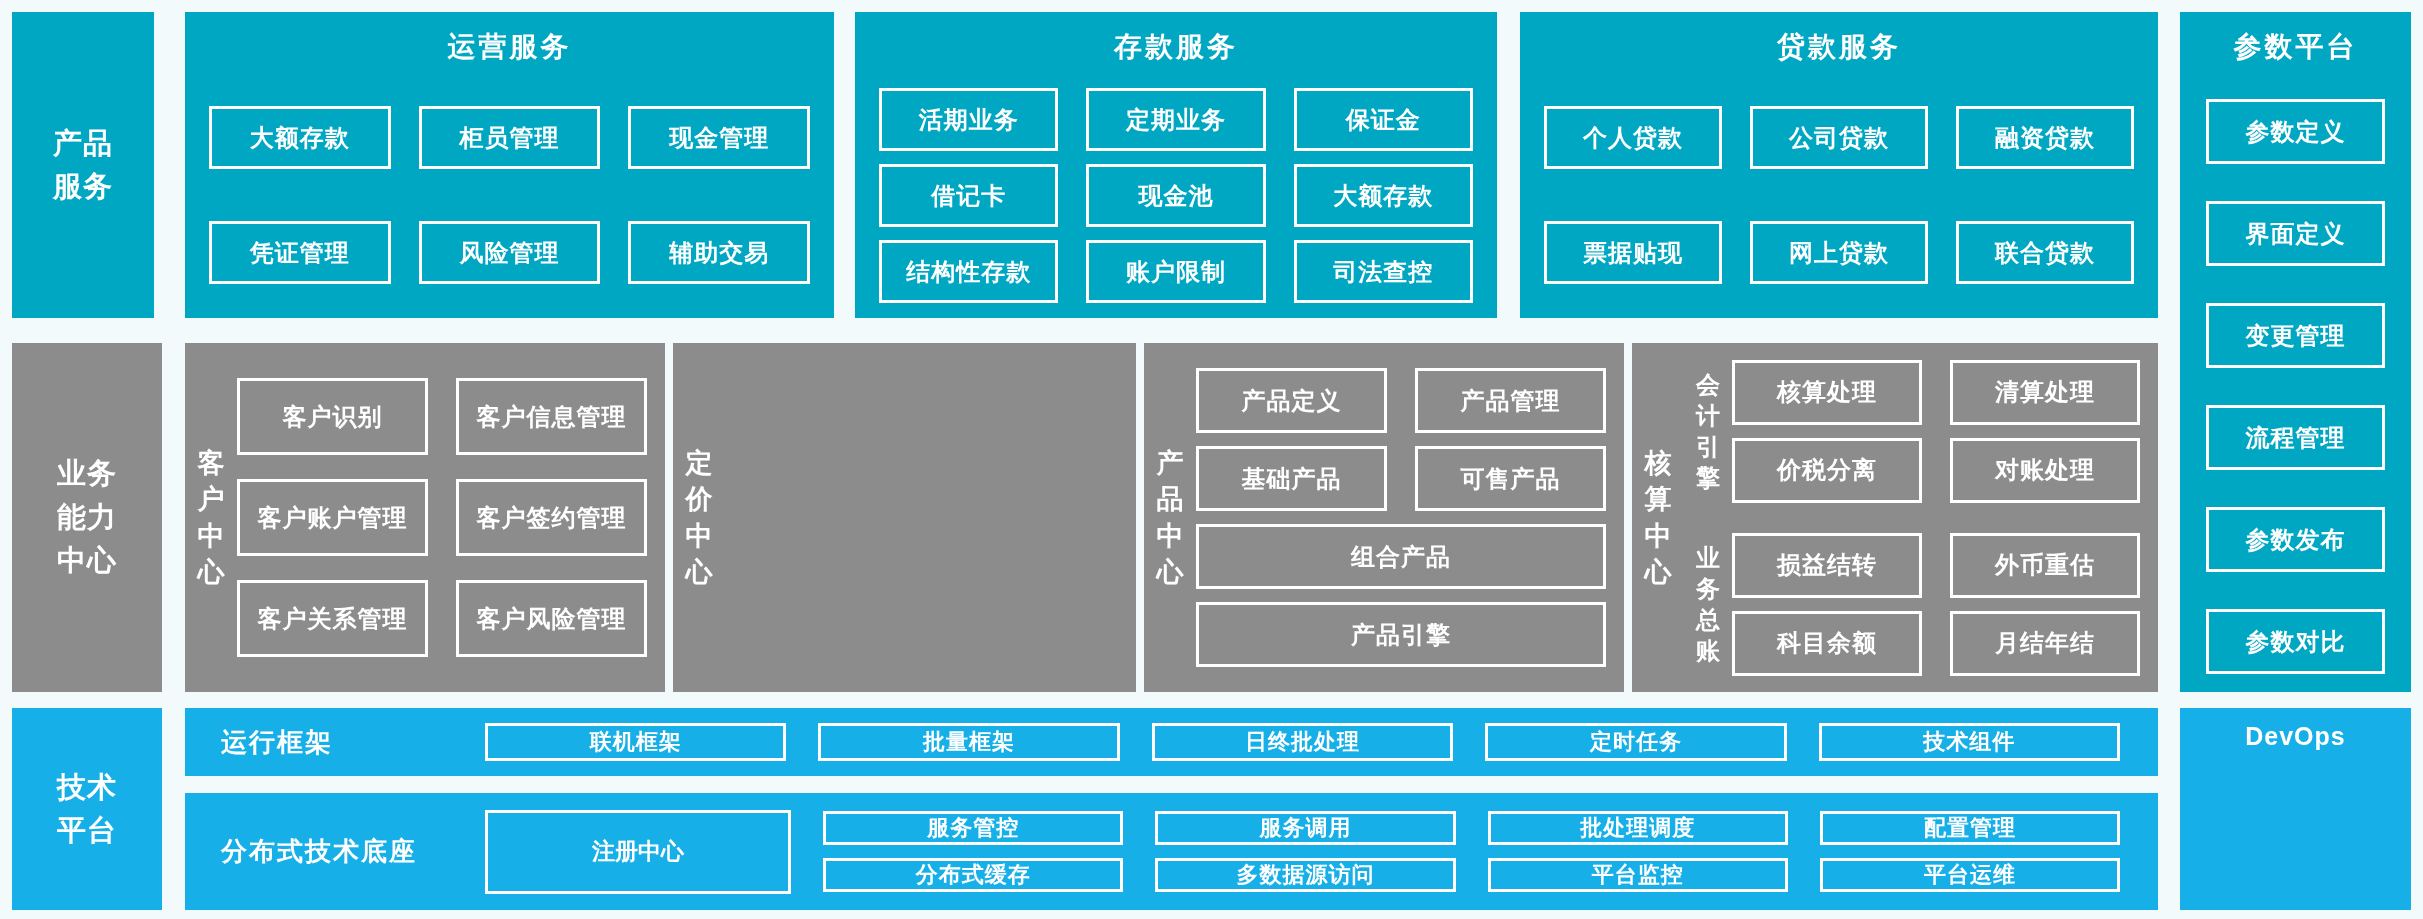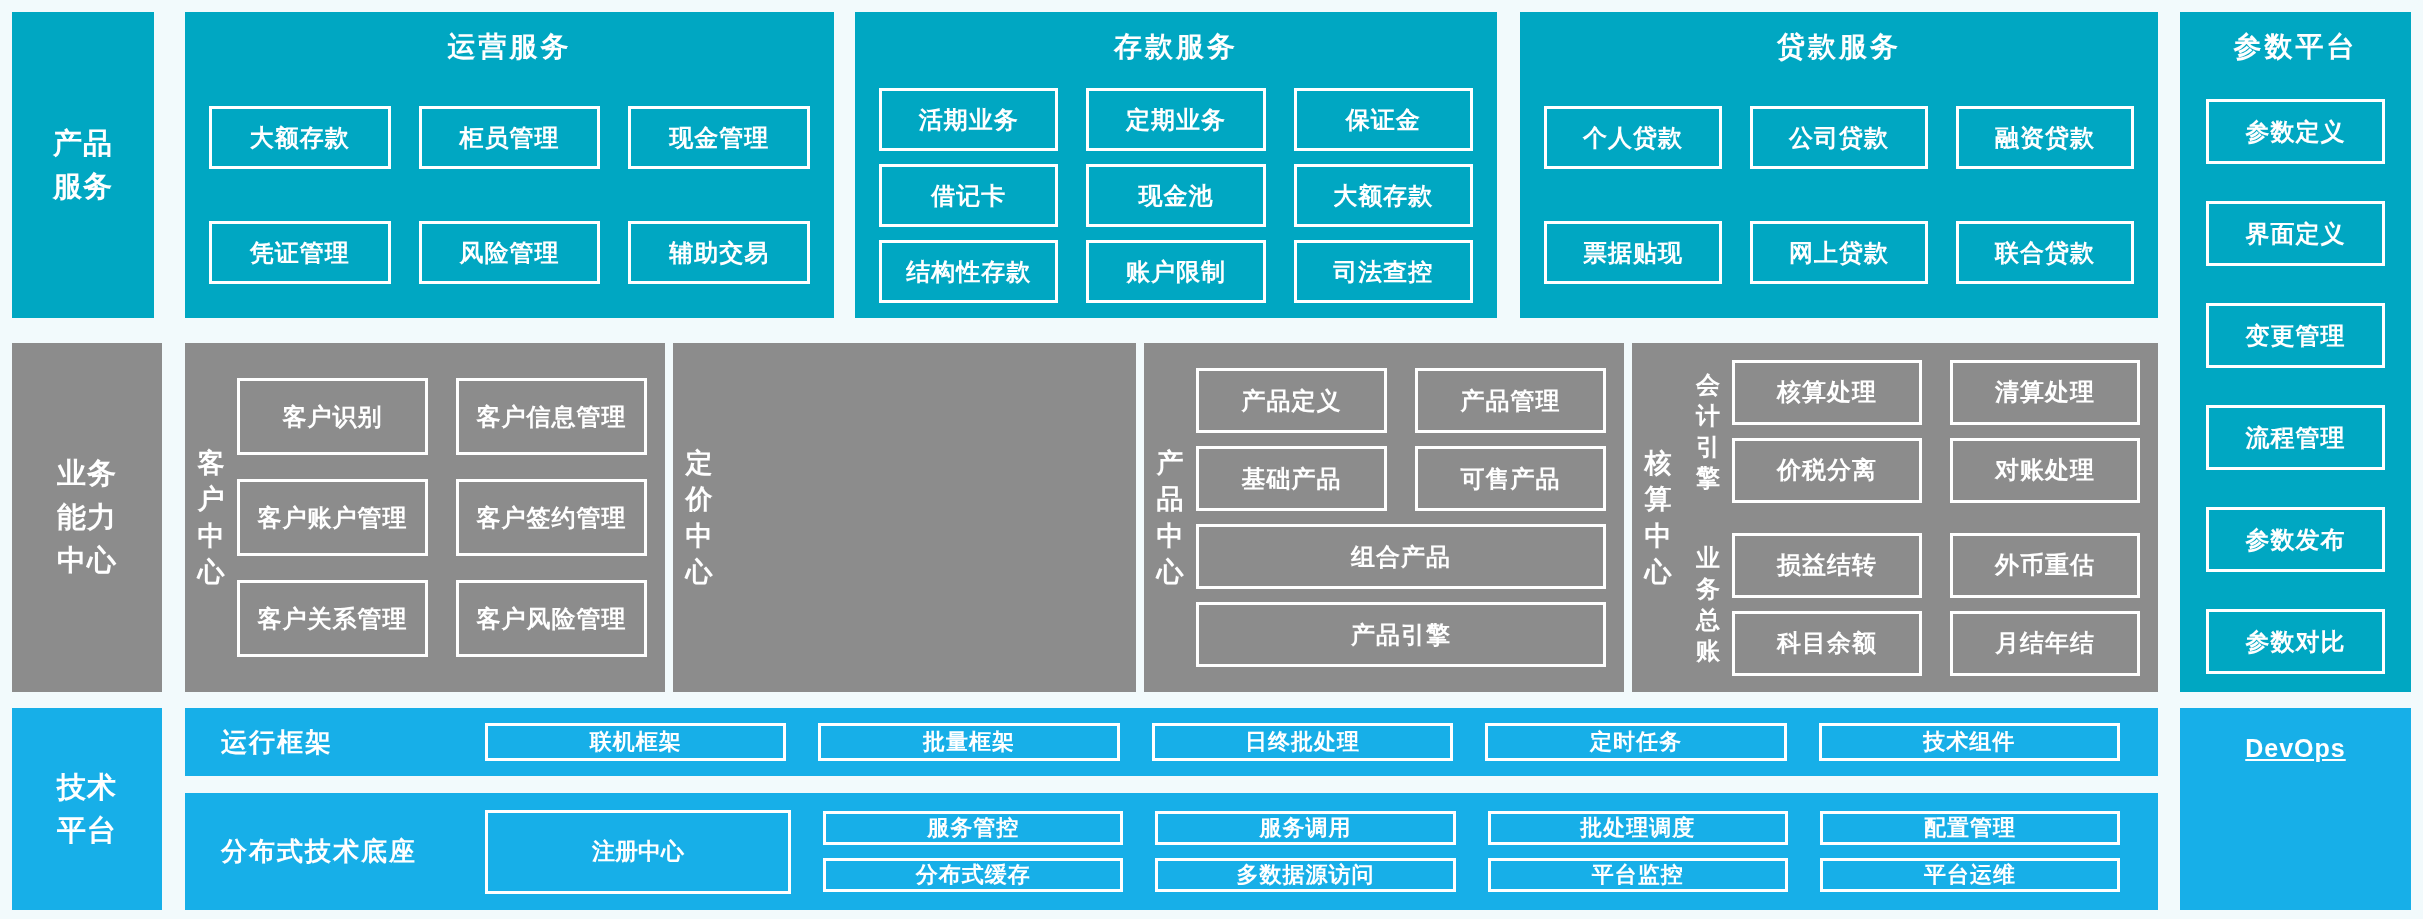"DevOps" #devops .sec-title { padding-top: 26px -> 14px; text-decoration: underline -> none }
